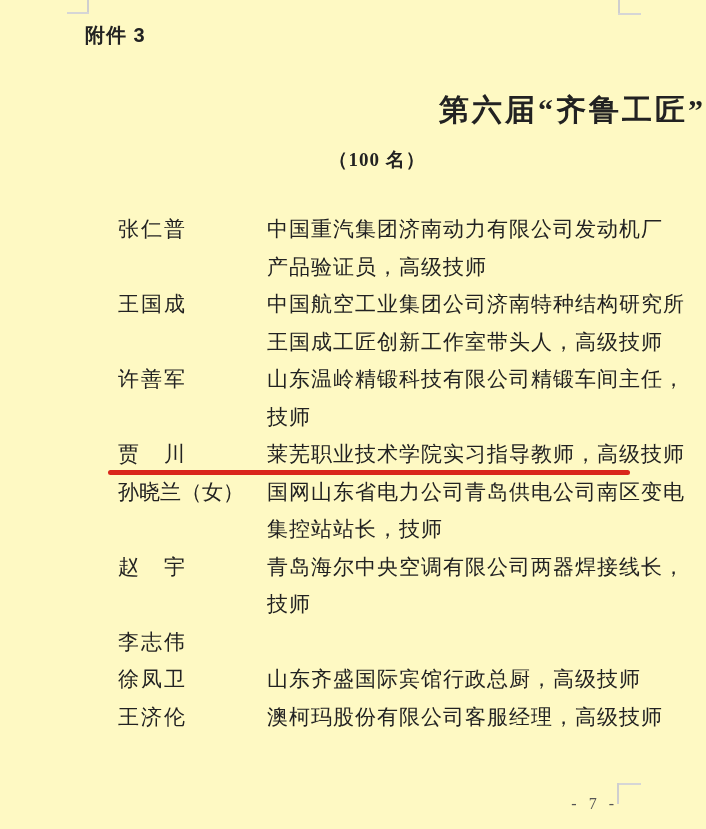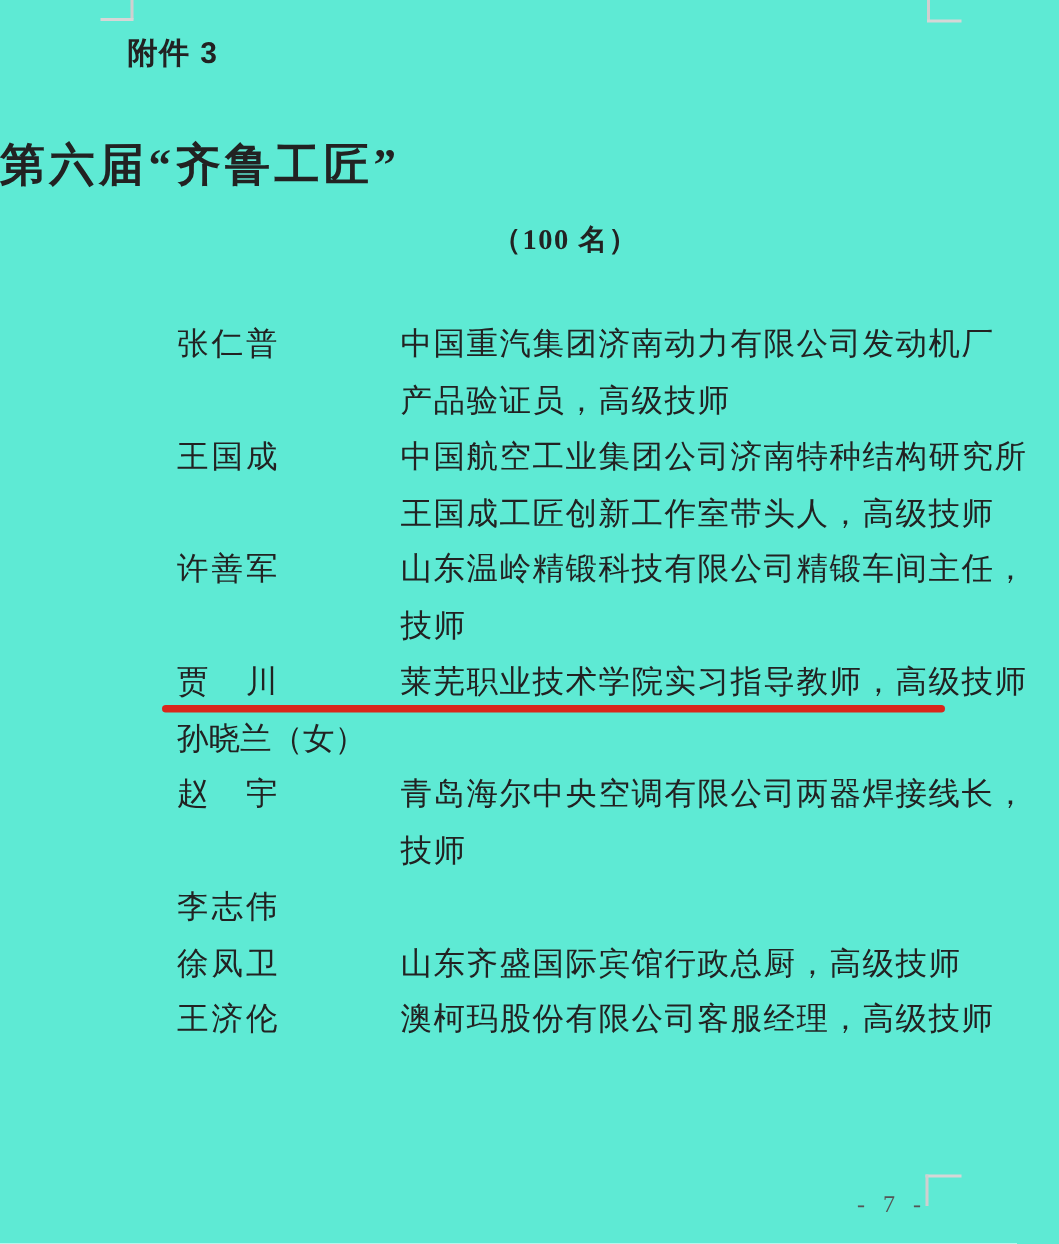"附件 3" .page { background: #5eead4 -> #fef9c3 }
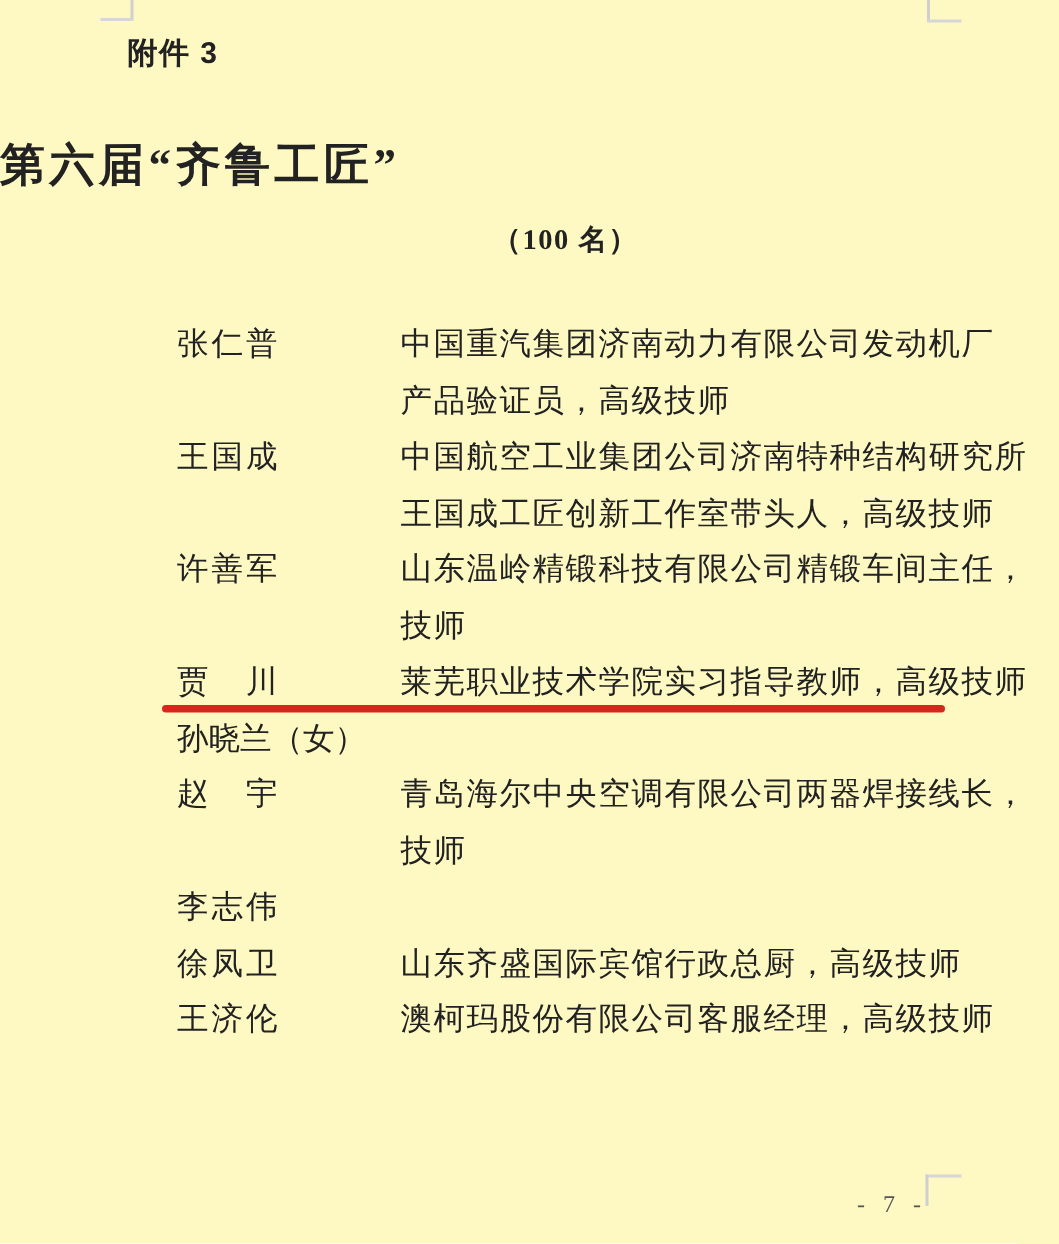"第六届“齐鲁工匠”" .doc-title { text-align: left -> right }
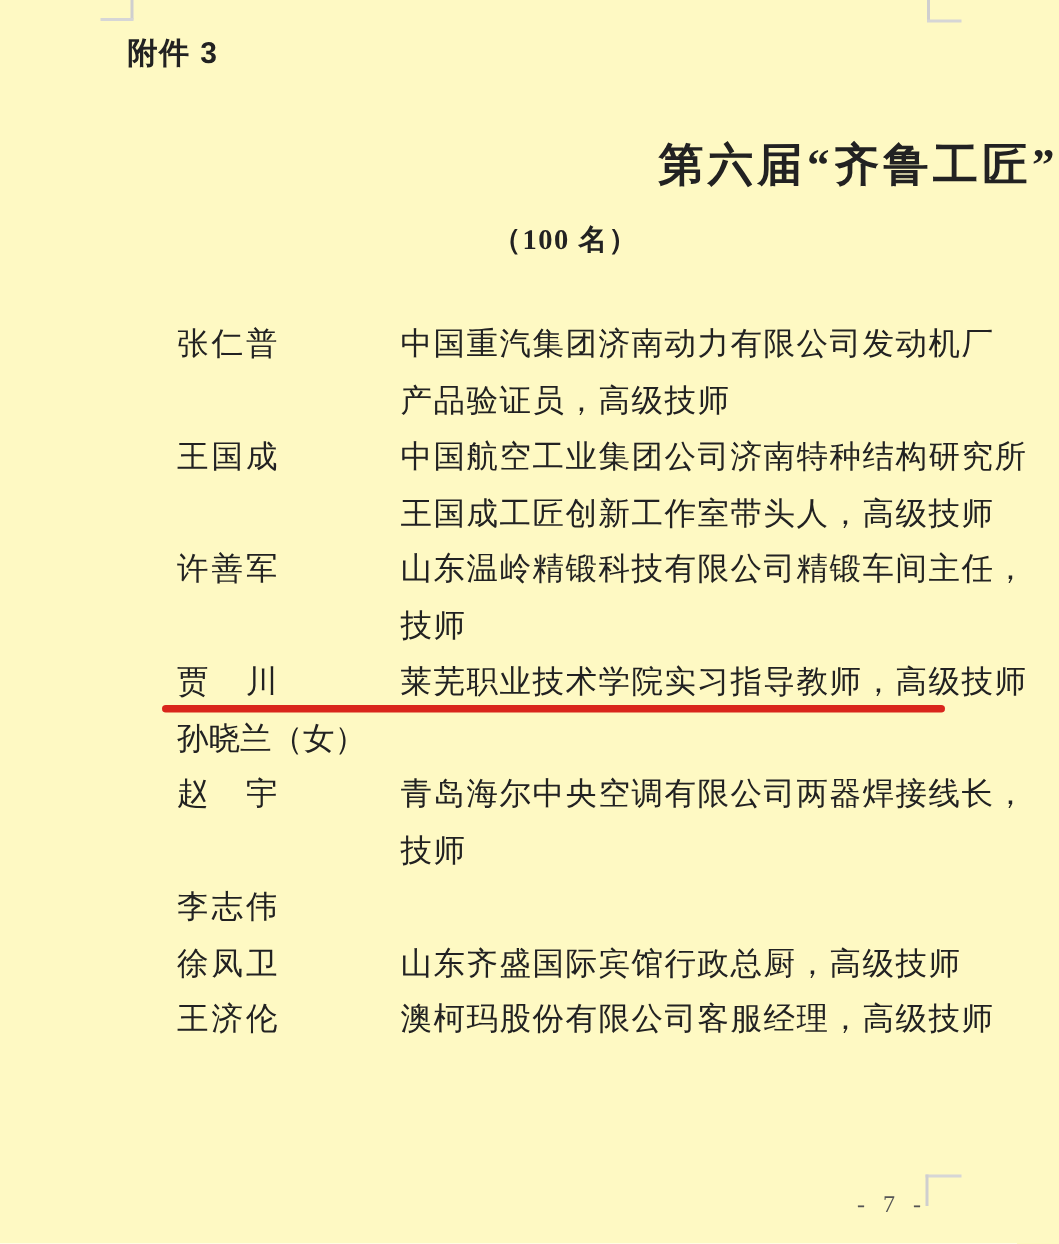"国网山东省电力公司青岛供电公司南区变电" div.entry-desc { html: none -> <div> <div>国网山东省电力公司青岛供电公司南区变电</div> <div>集控站站长，技师</div> </div> }
